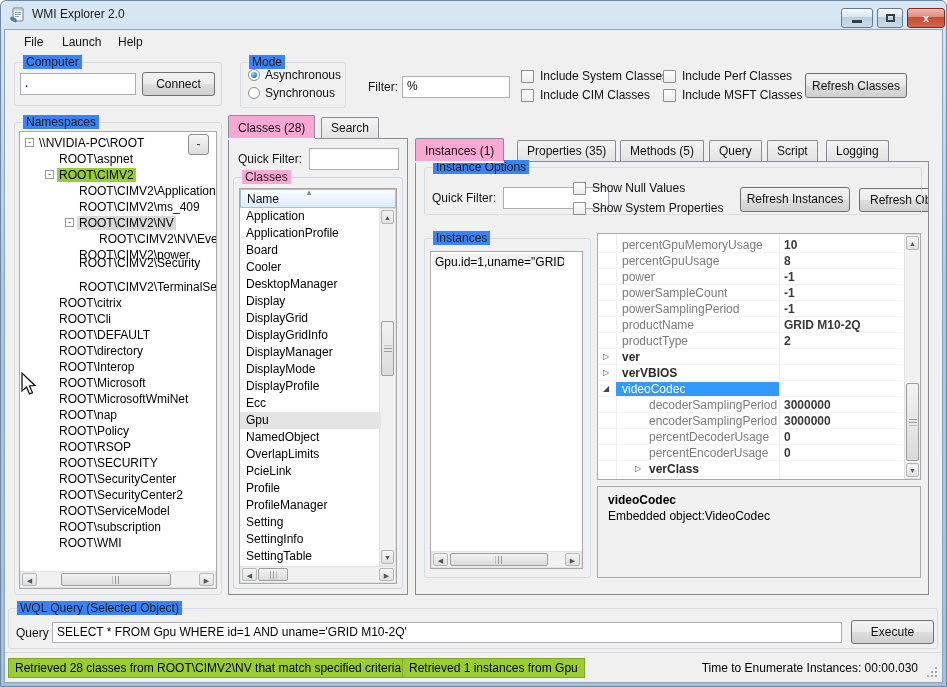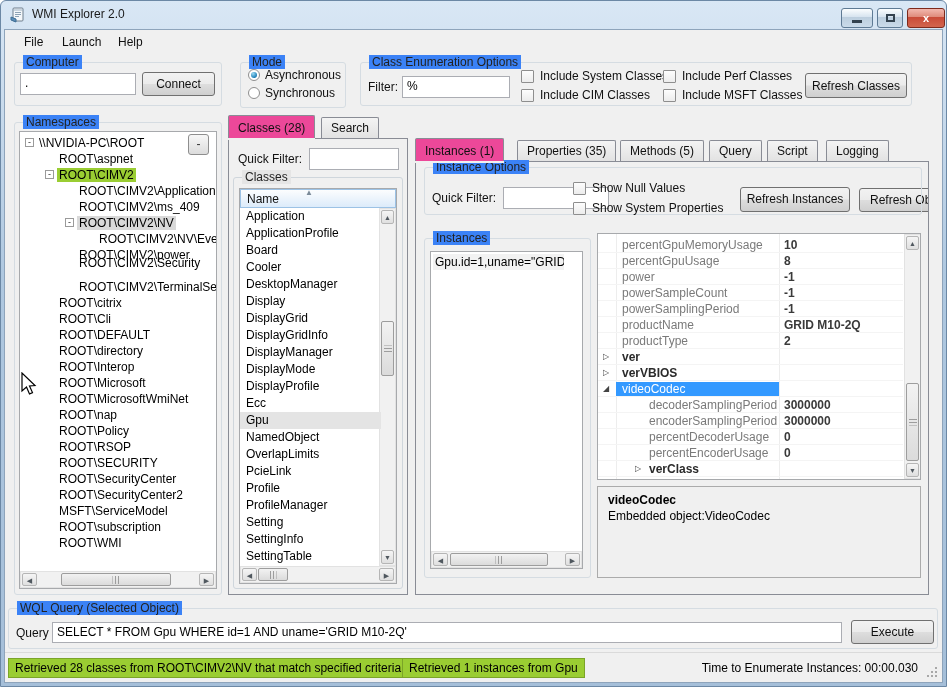"Class Enumeration Options" div.groupbox { html: <div> <span>Class Enumeration Options</span> </div> -> none }
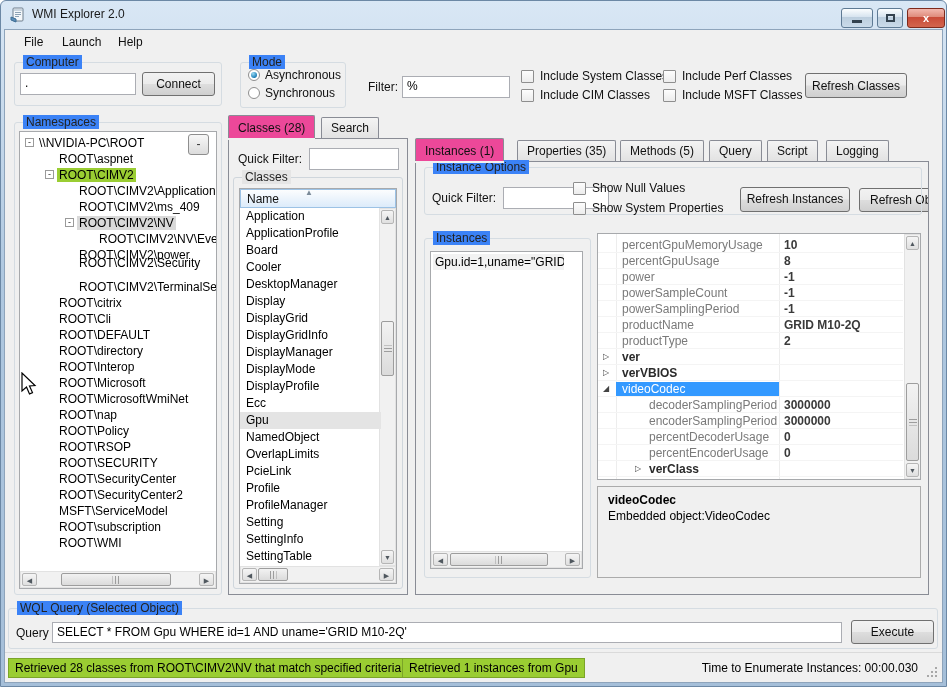"Classes (28)" .tab.selected { background: #ec4899 -> #f9a8d4 }
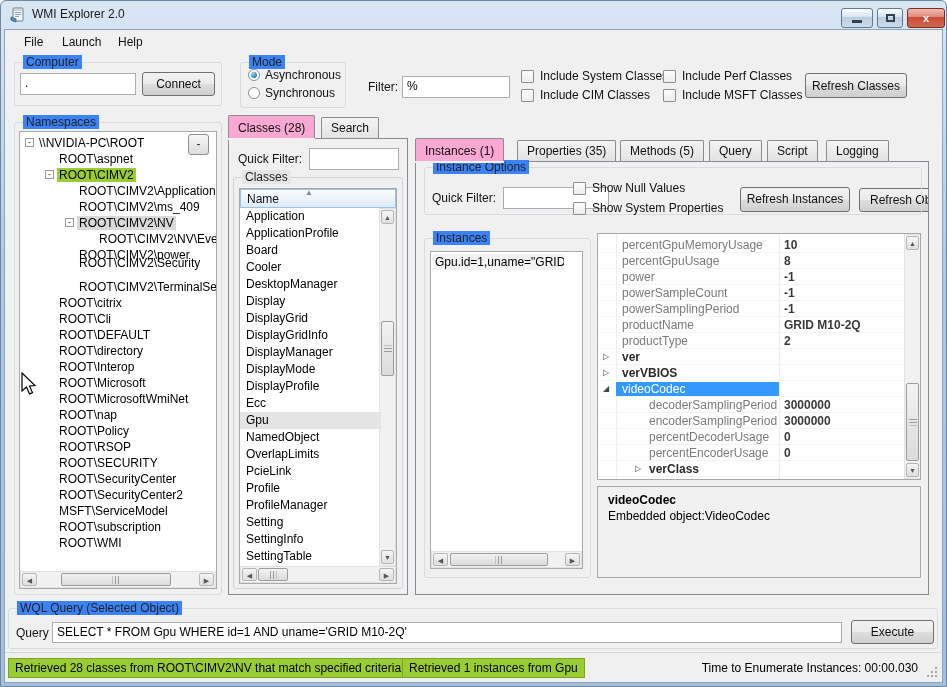"Classes" span.group-label { background: #e5e5e5 -> #f9a8d4 }
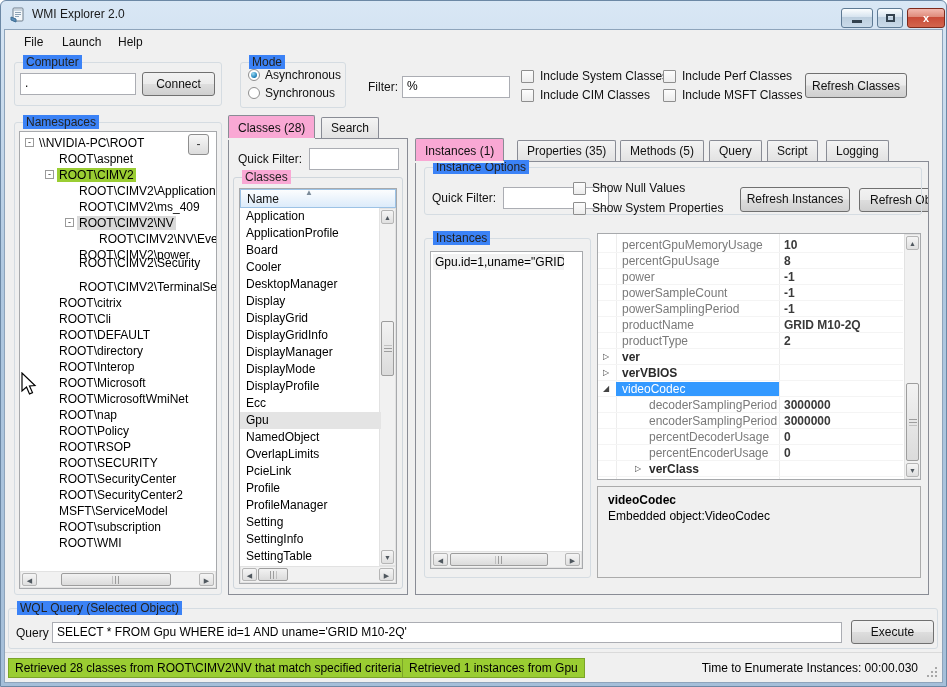"MSFT\ServiceModel" span.tree-label { text: MSFT -> ROOT }
